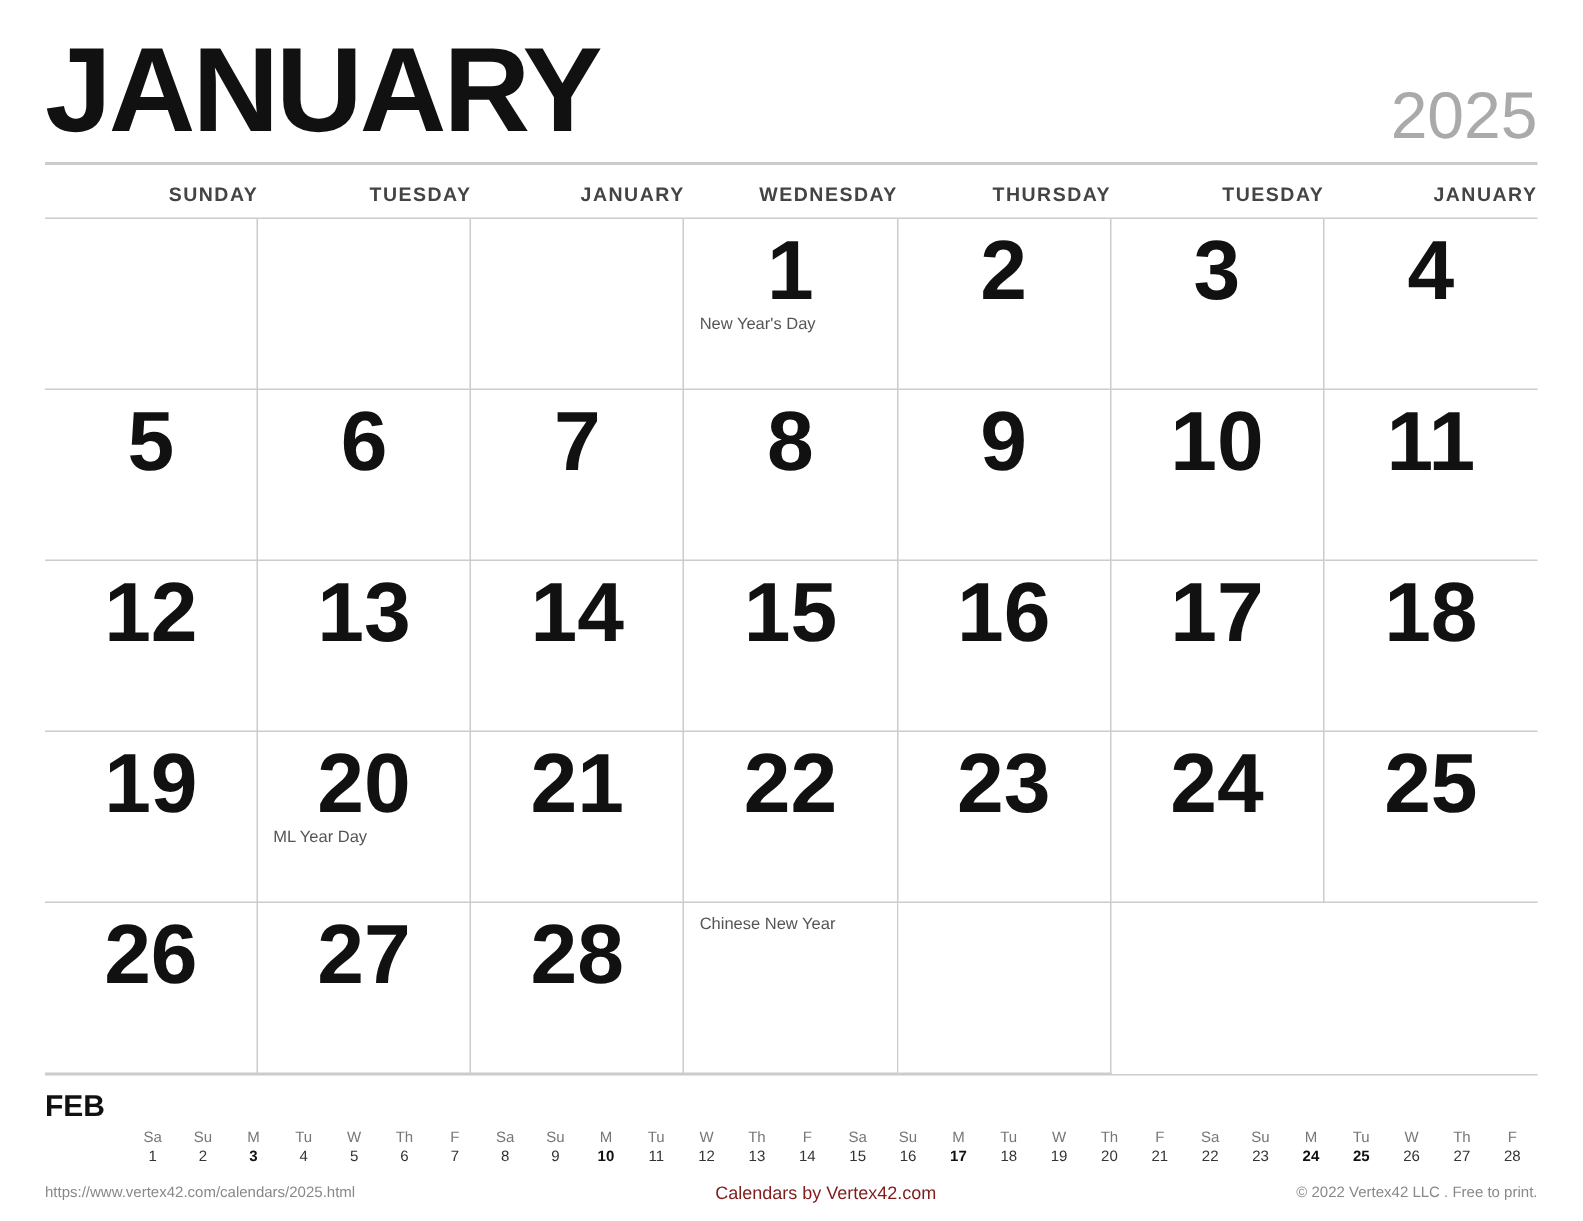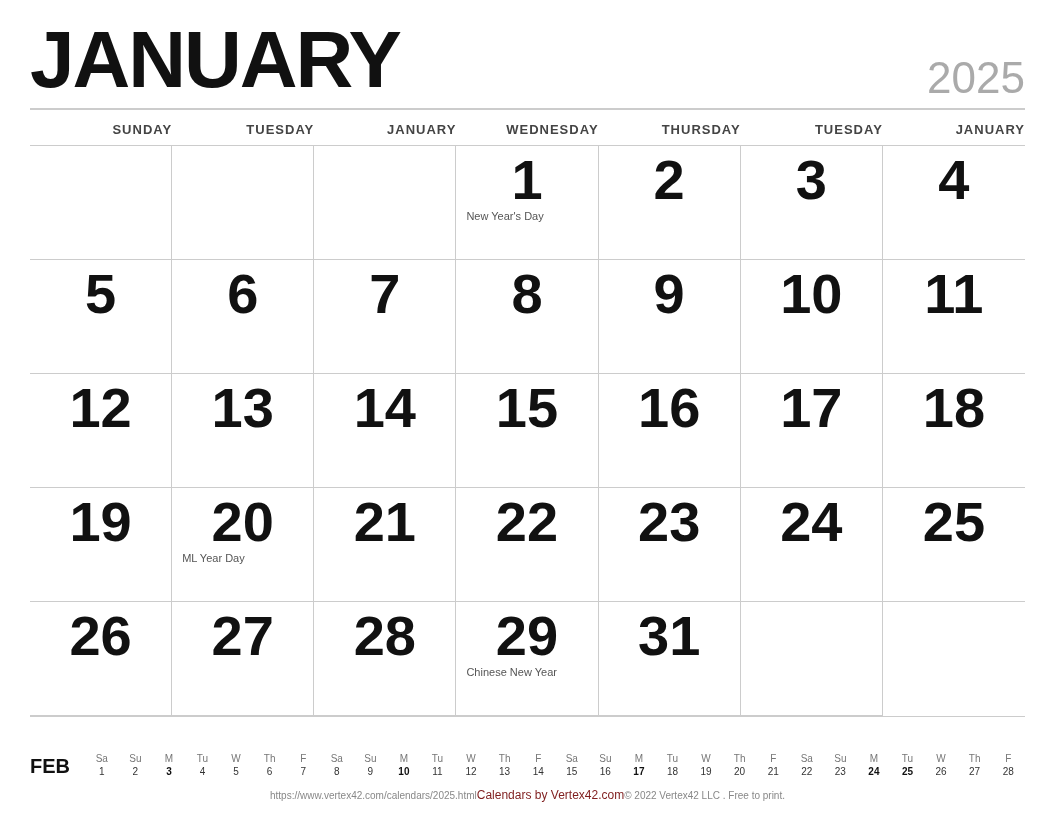"29" div.date-number { html: <div>29</div> -> none }
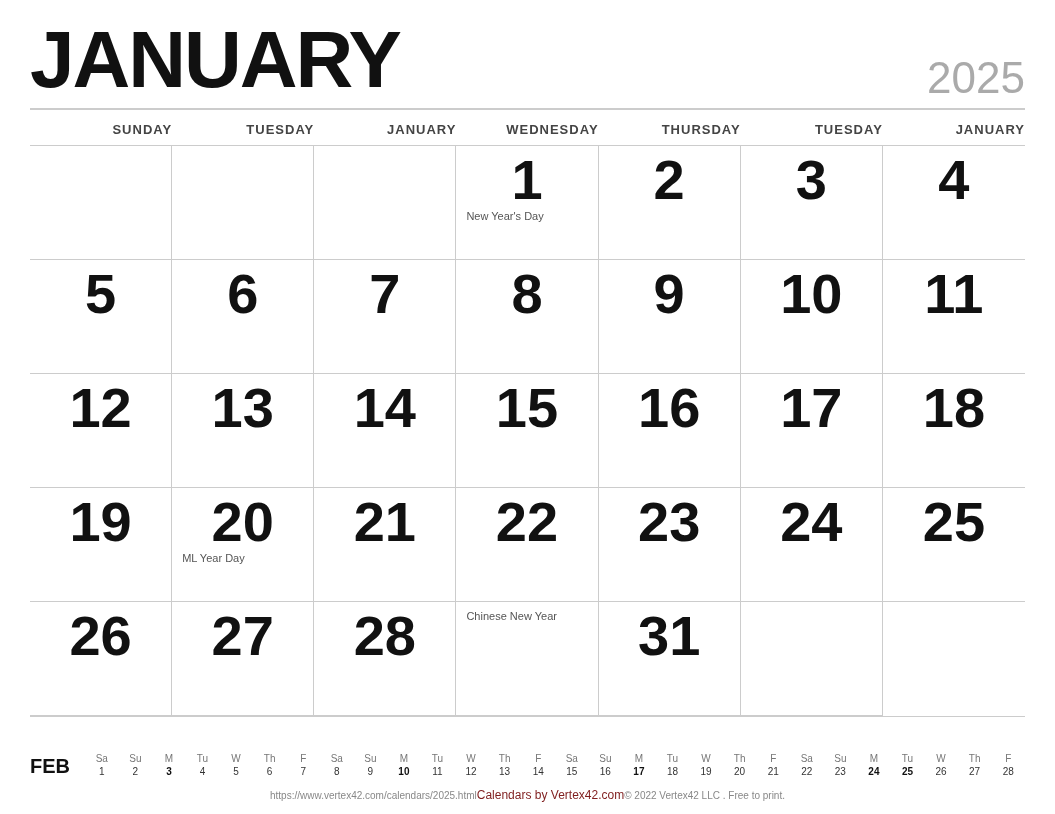"31" div.calendar-cell { html: <div> <div> <div>31</div> </div> </div> -> none }
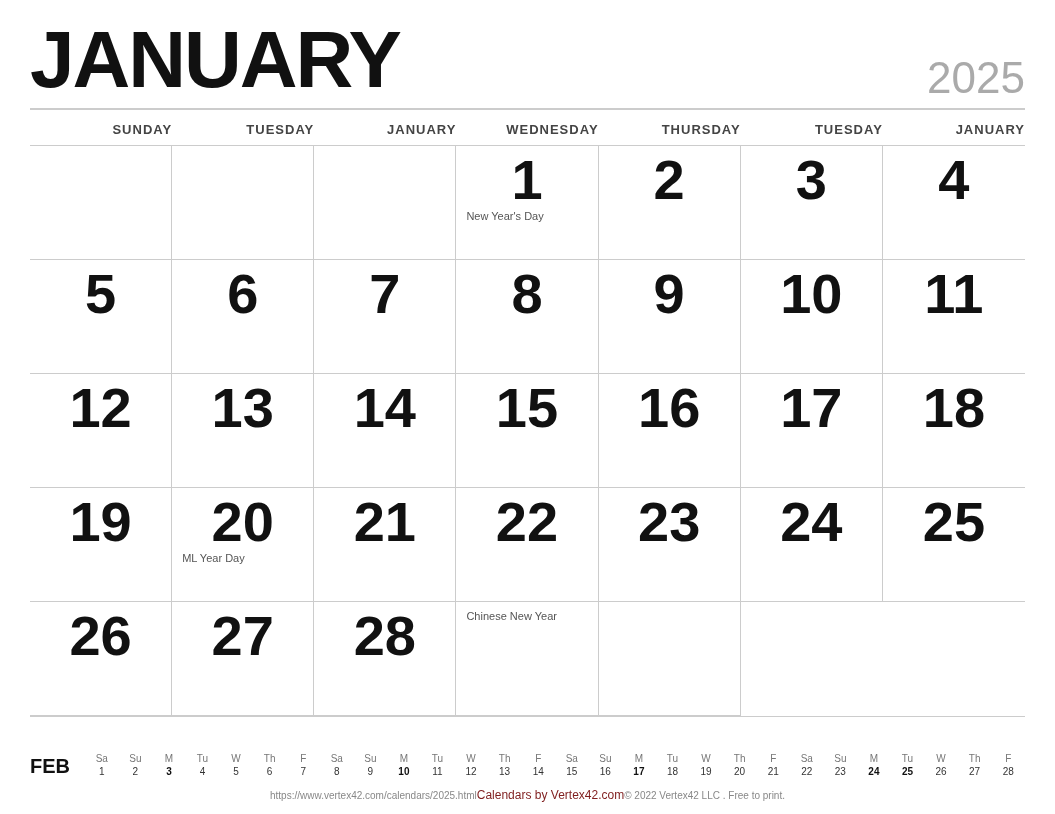"FEB" .mini-calendar-section { align-items: flex-end -> flex-start }
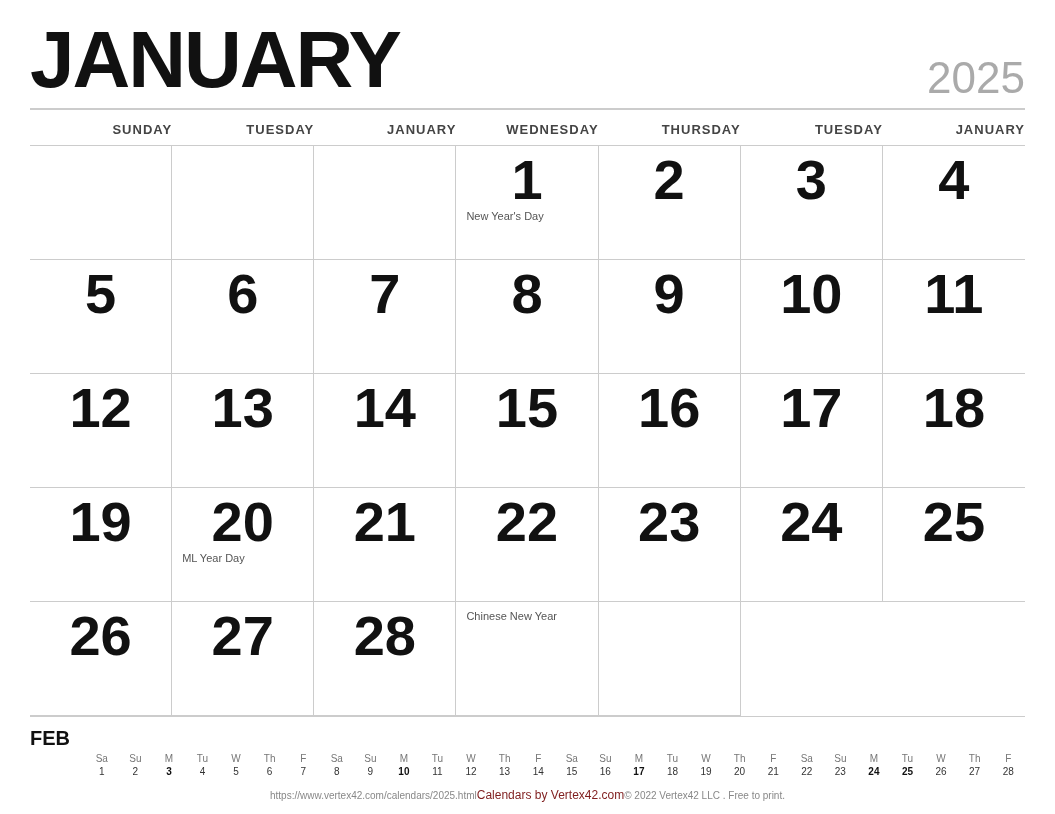"https://www.vertex42.com/calendars/2025." .footer { justify-content: center -> space-between }
